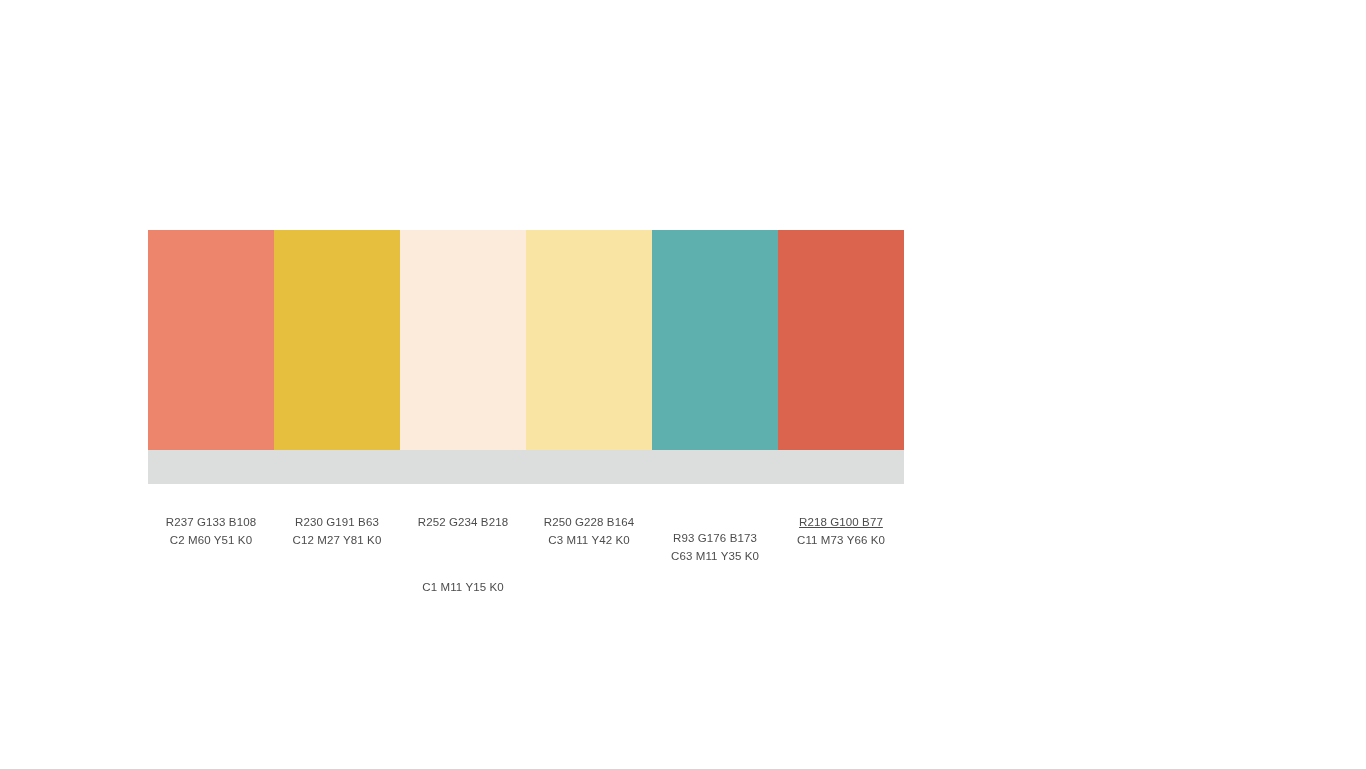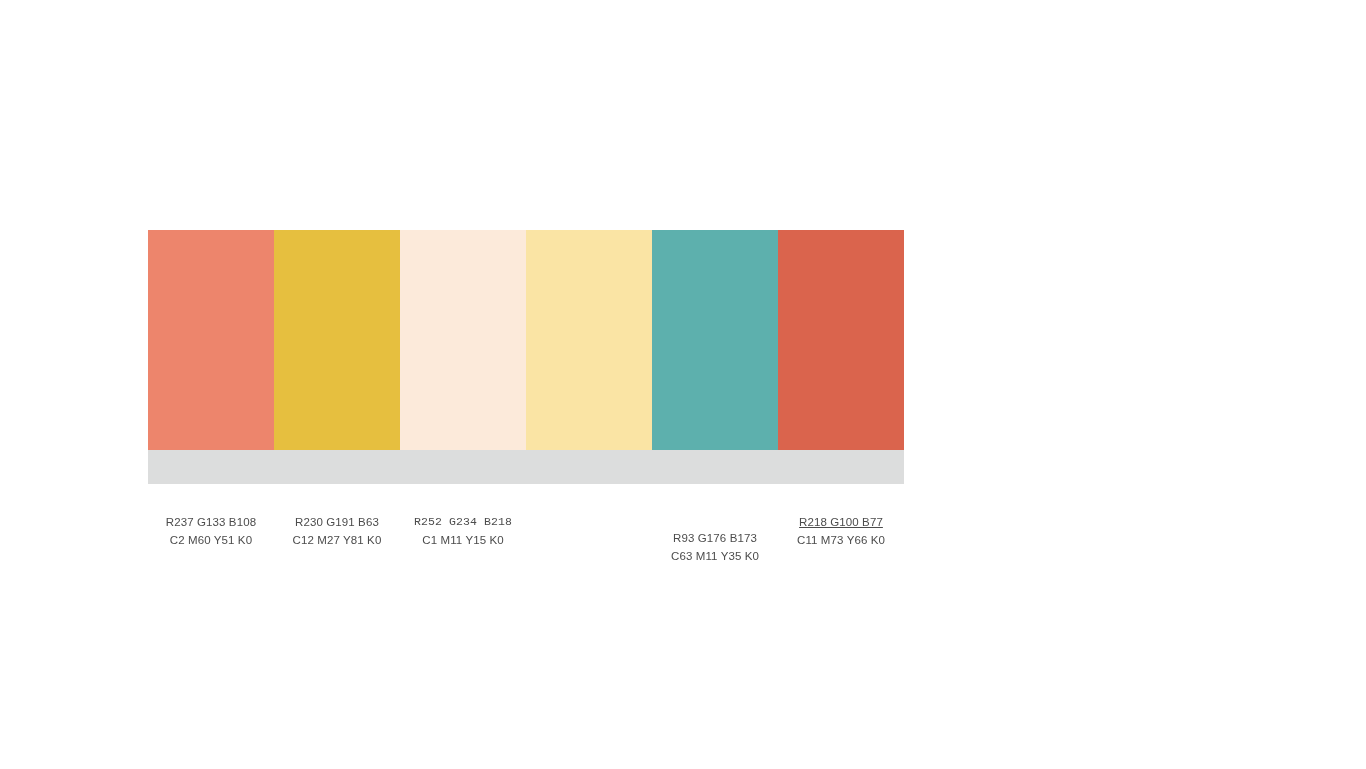"R252 G234 B218" div.swatch-rgb { font-family: Liberation Mono, monospace -> none }
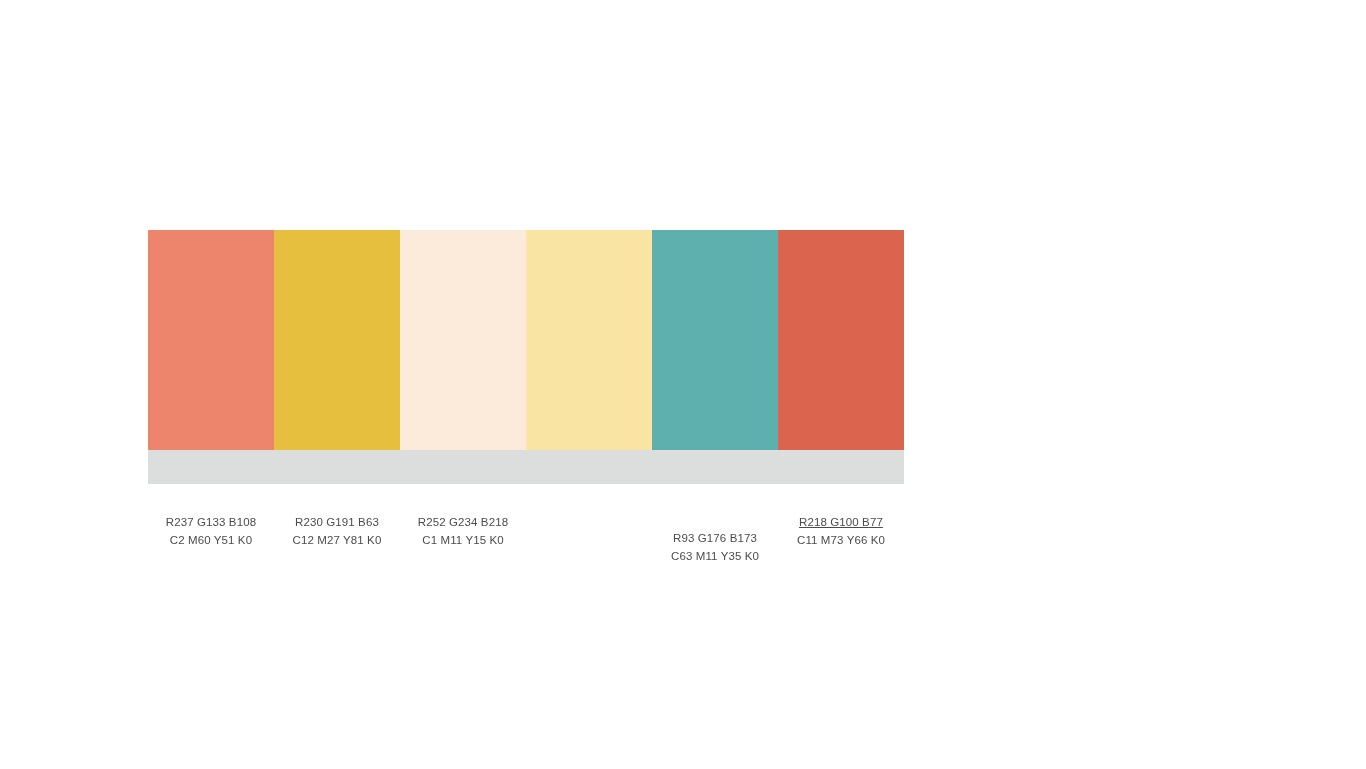"R250 G228 B164" div.swatch-labels { html: none -> <div> <div>R250 G228 B164</div> <div>C3 M11 Y42 K0</div> </div> }
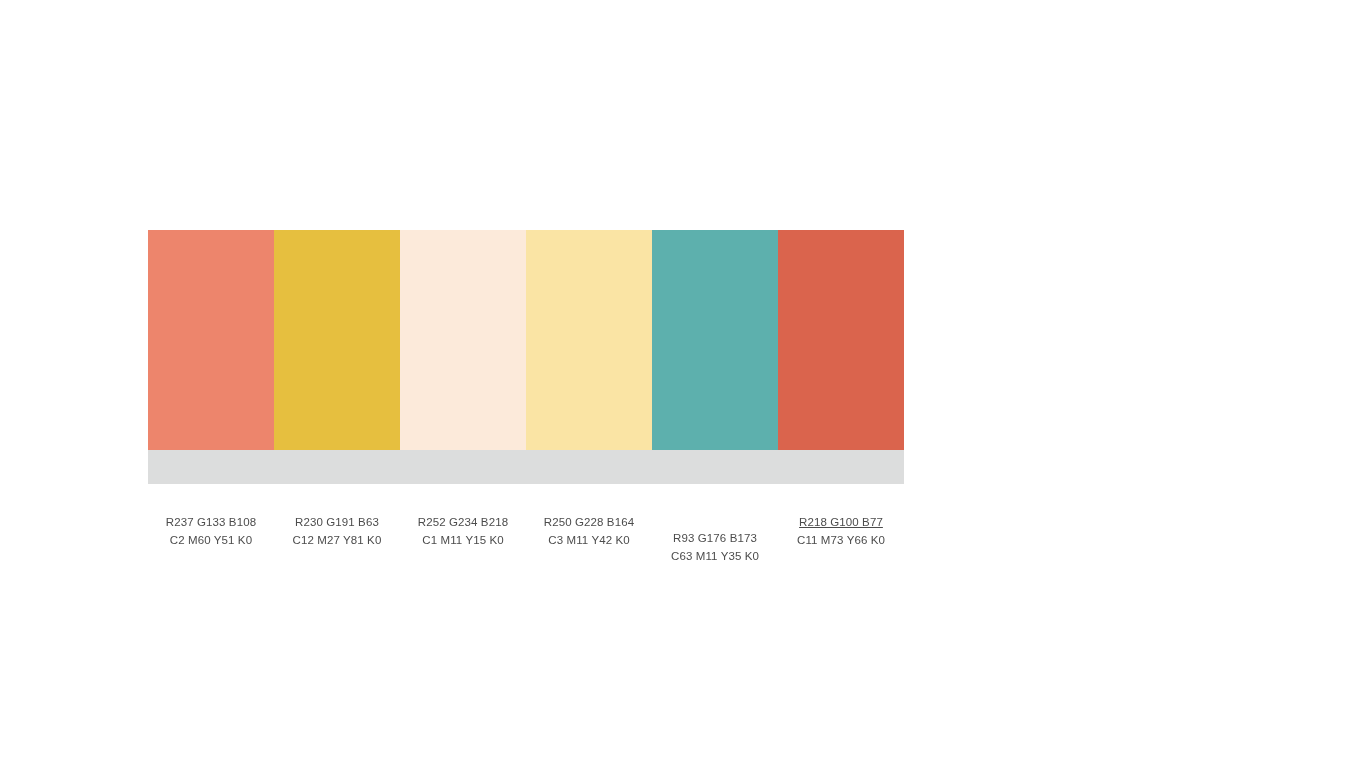"C1 M11 Y15 K0" div.swatch-cmyk { margin-top: none -> 47px }
